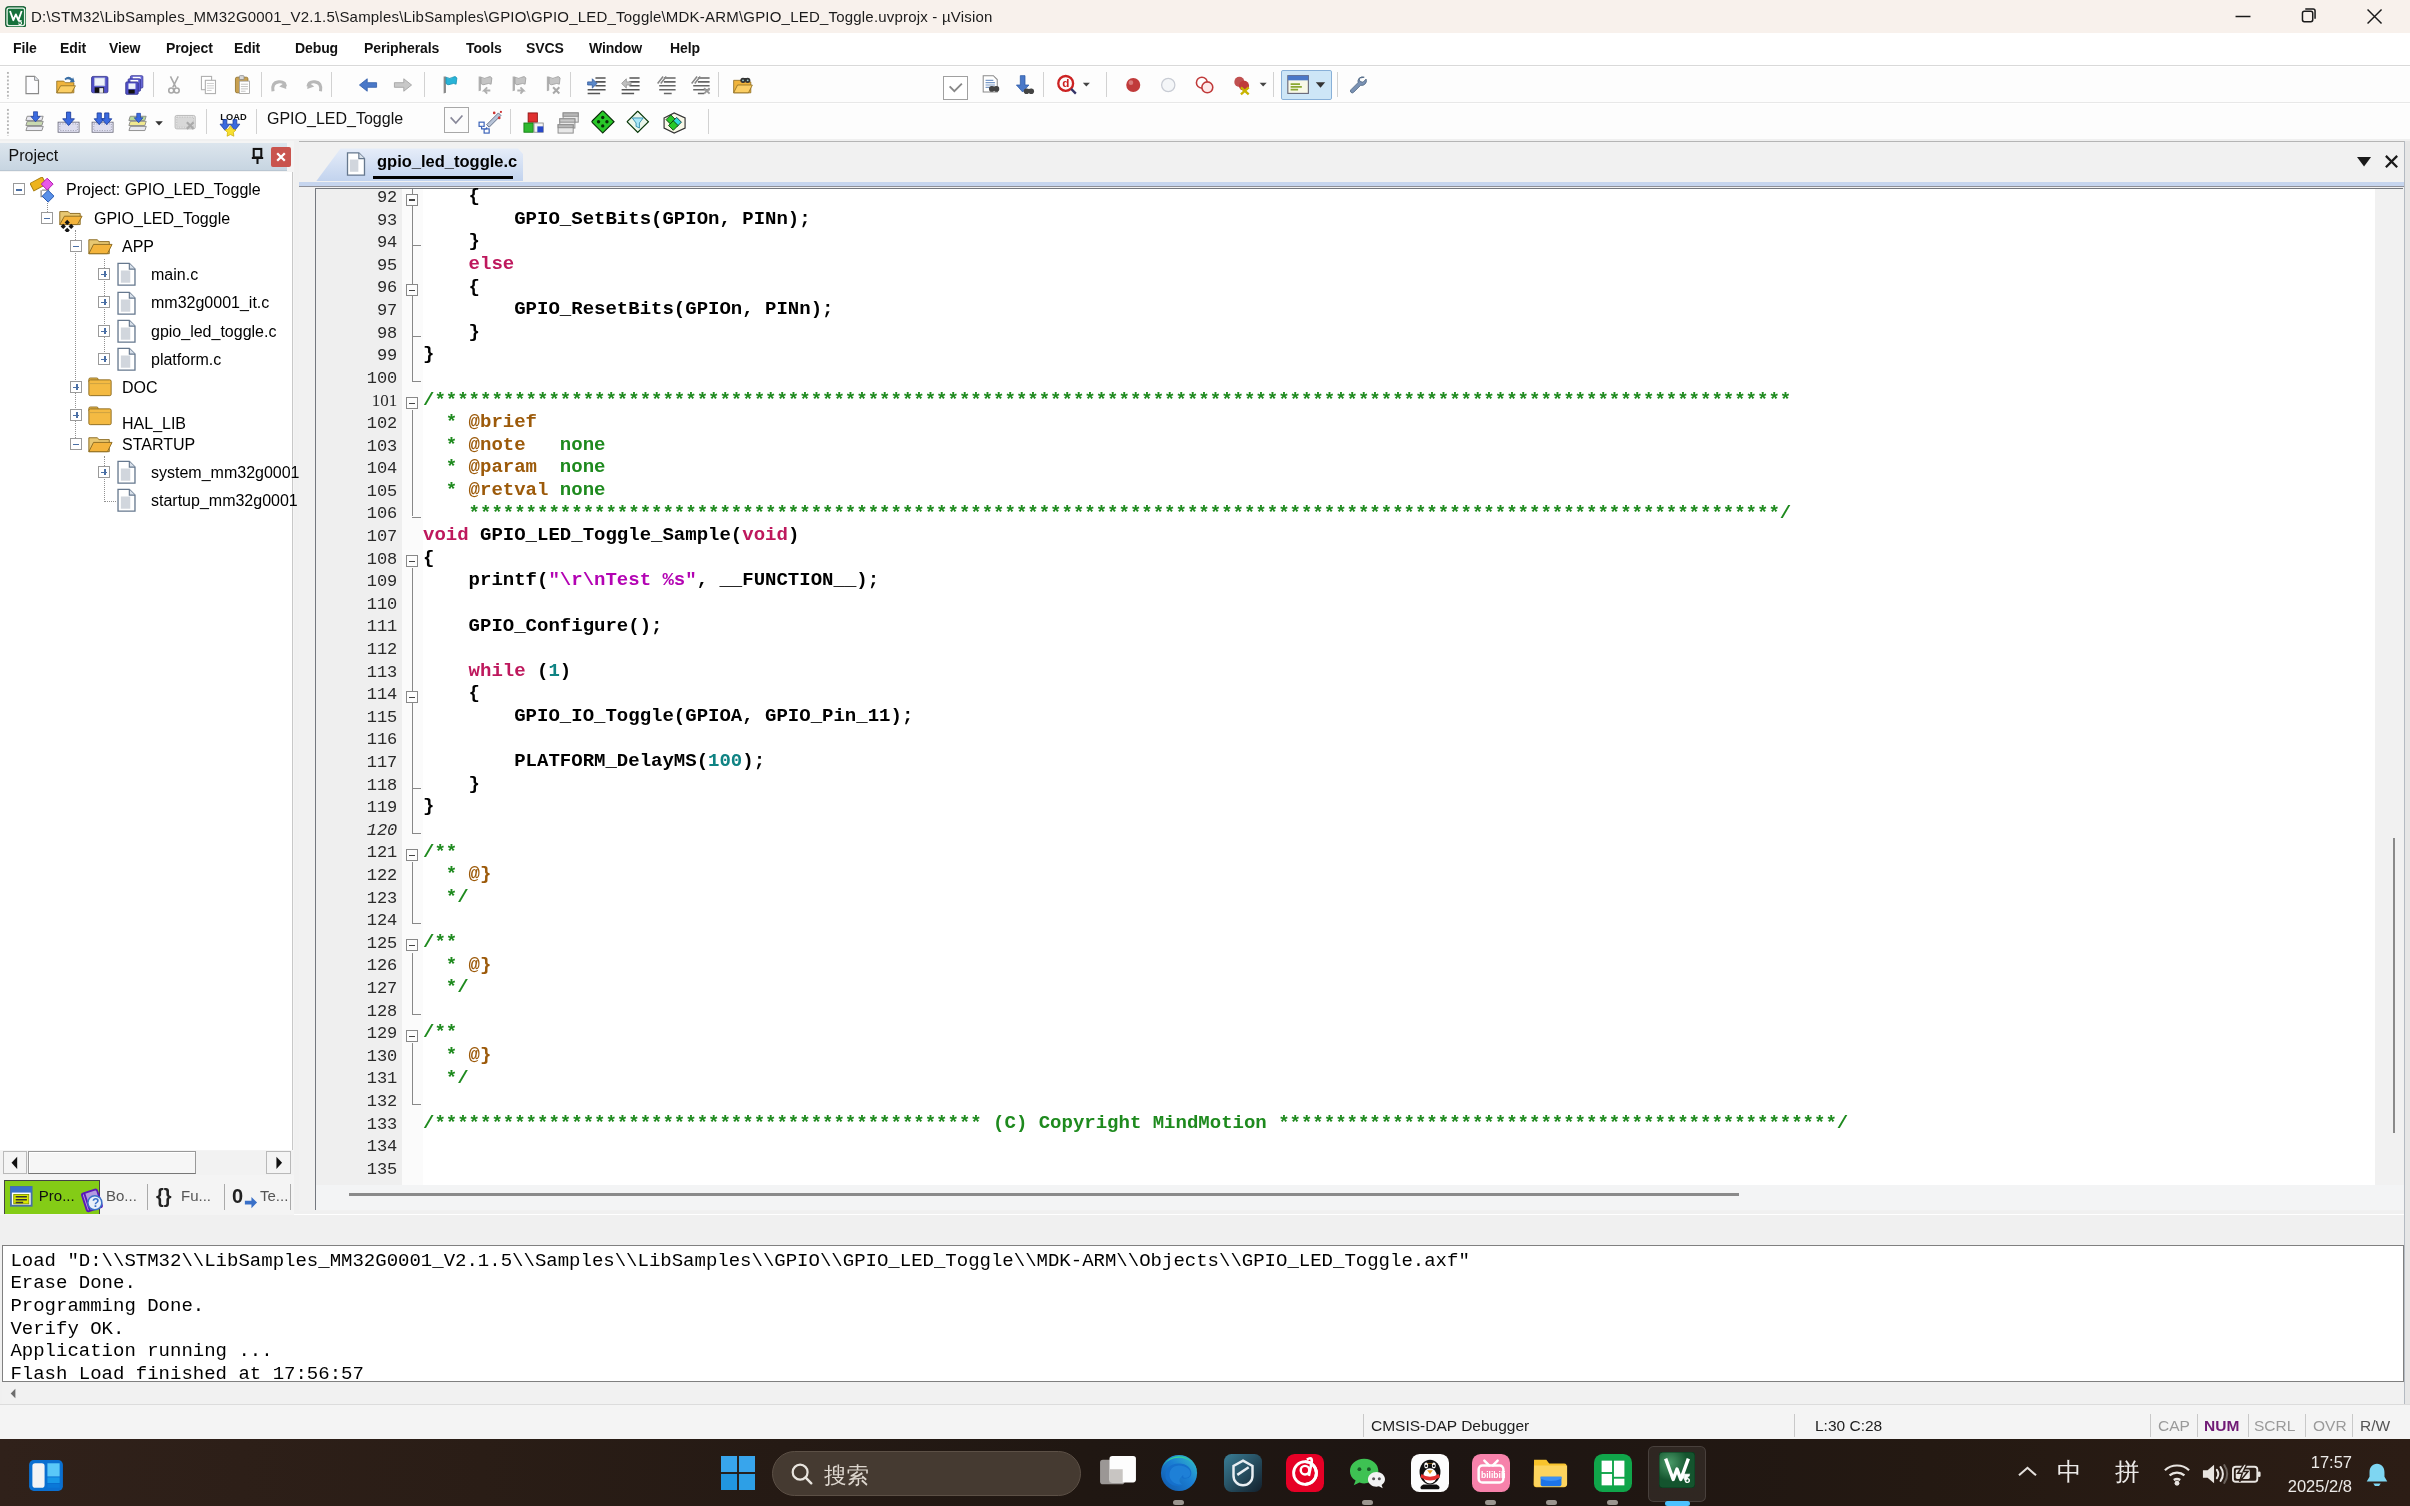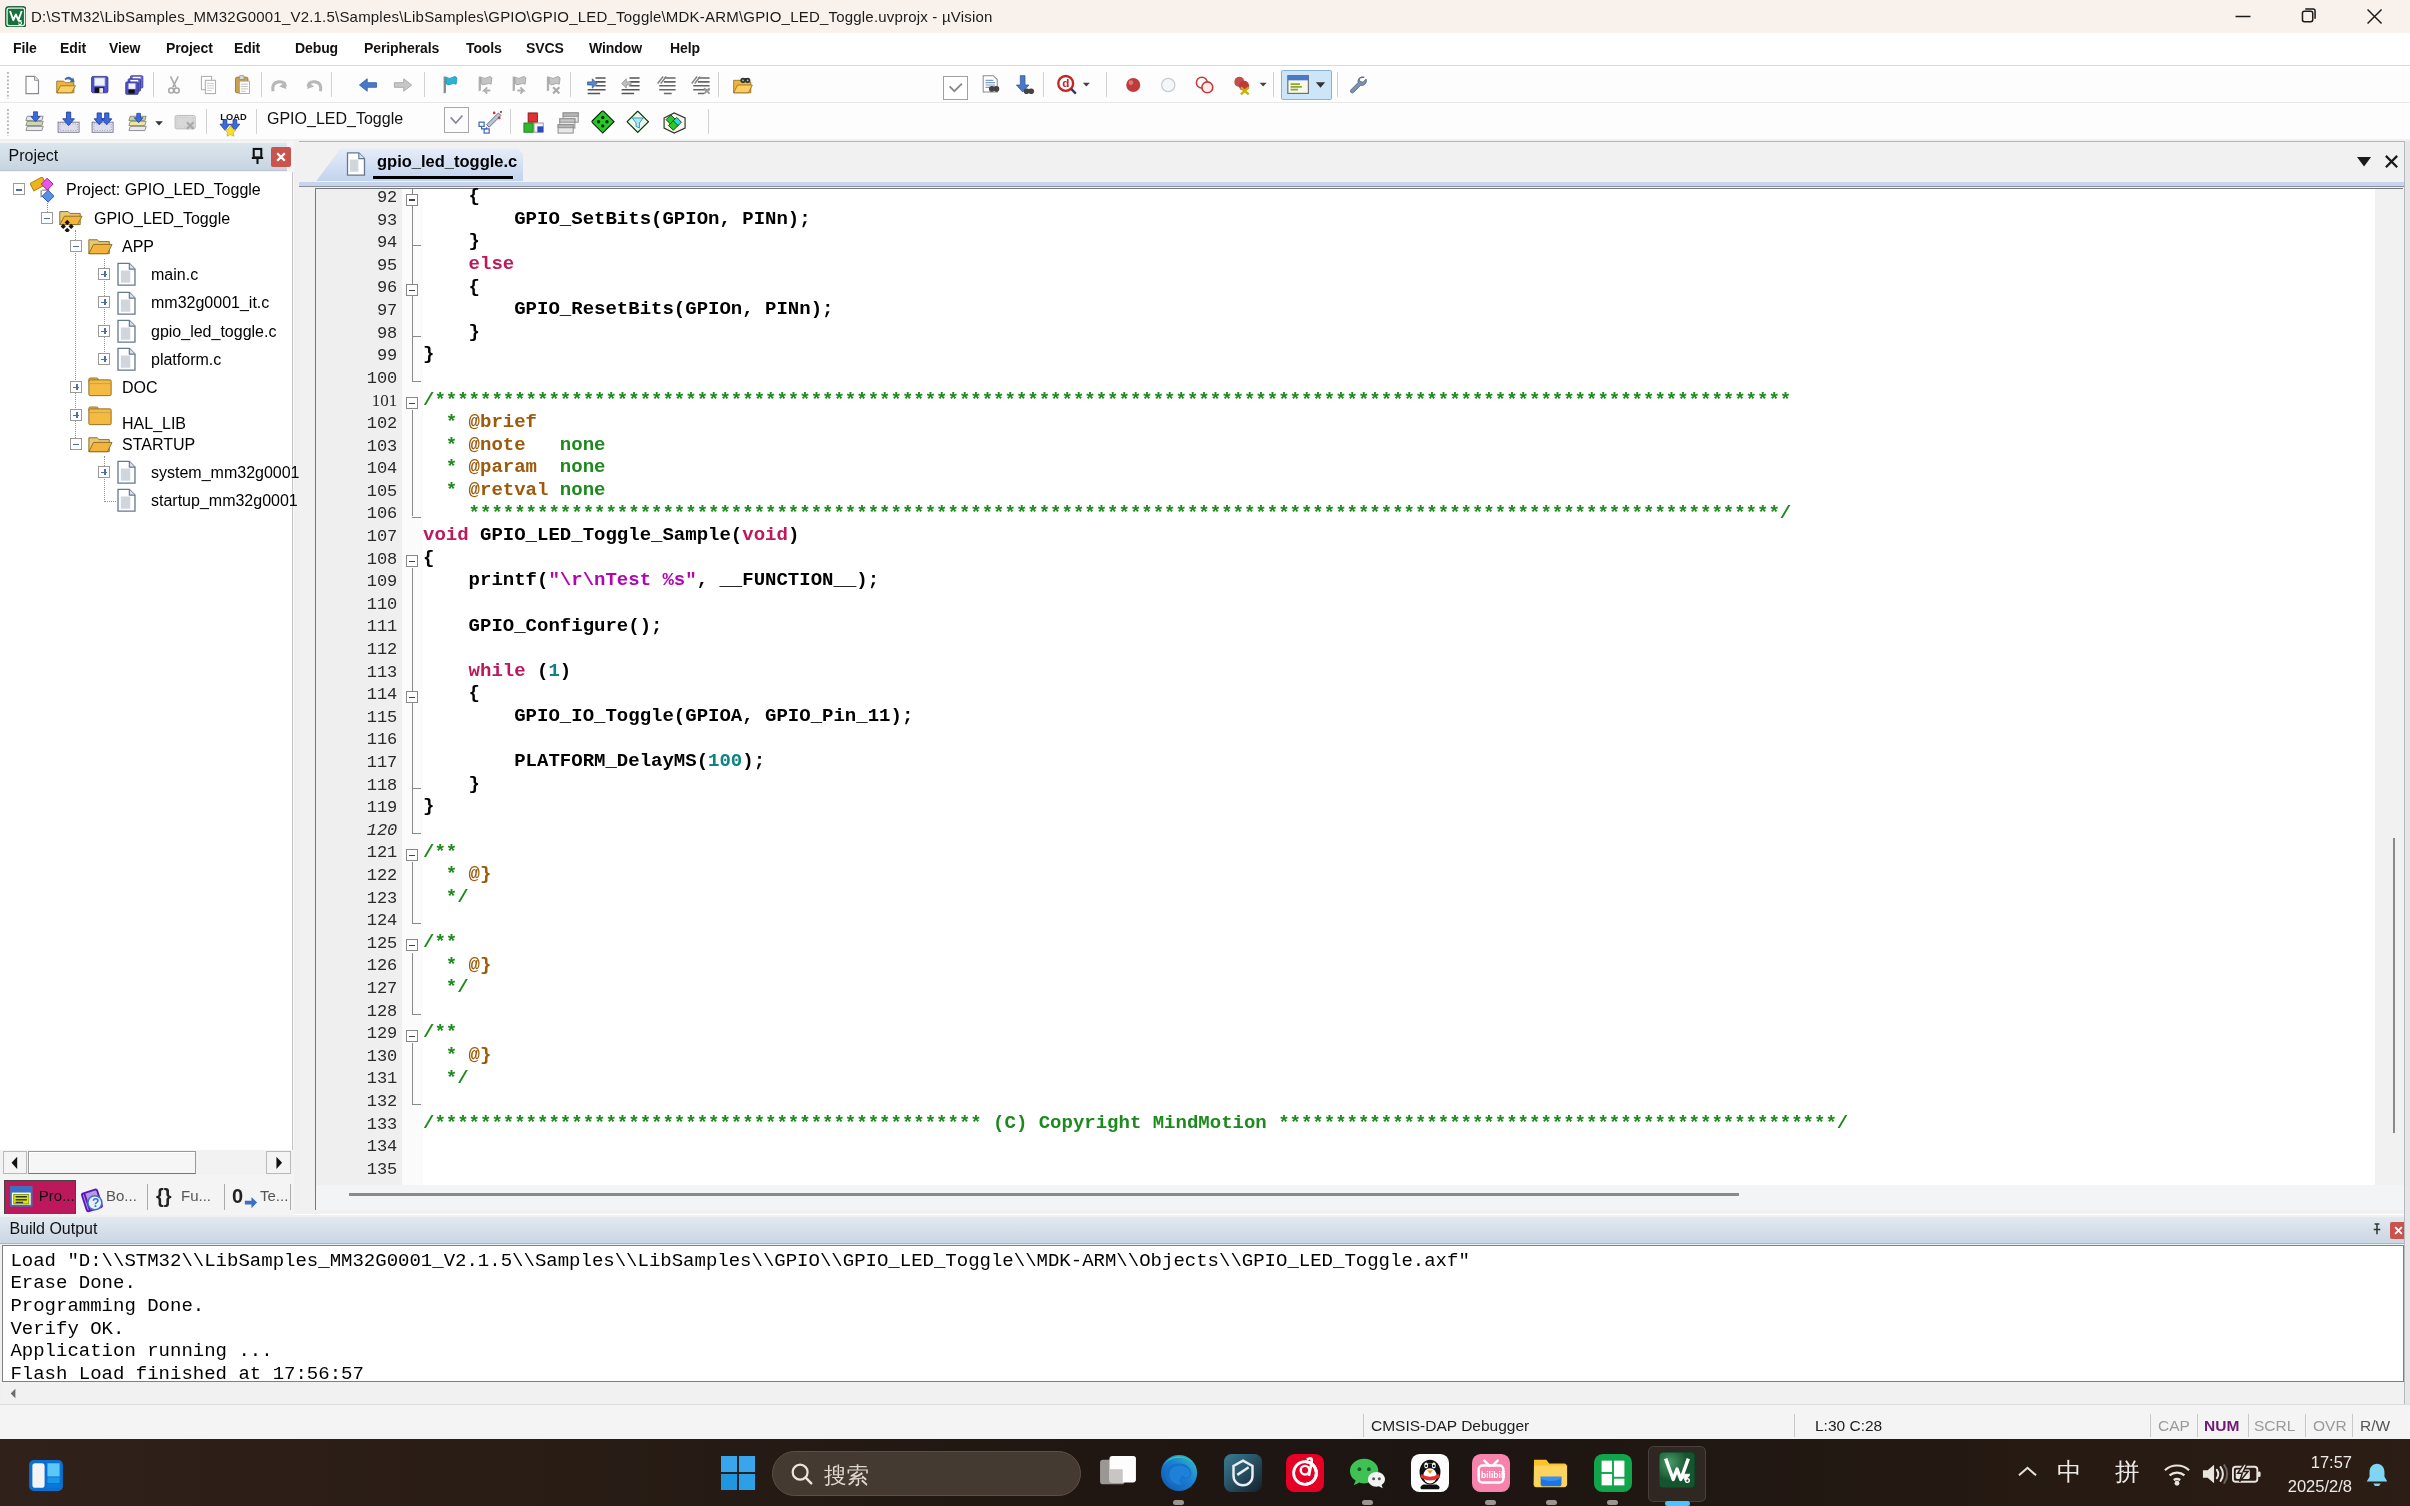"Pro..." div.abs { background: #be185d -> #84cc16; width: 72px -> 96px }
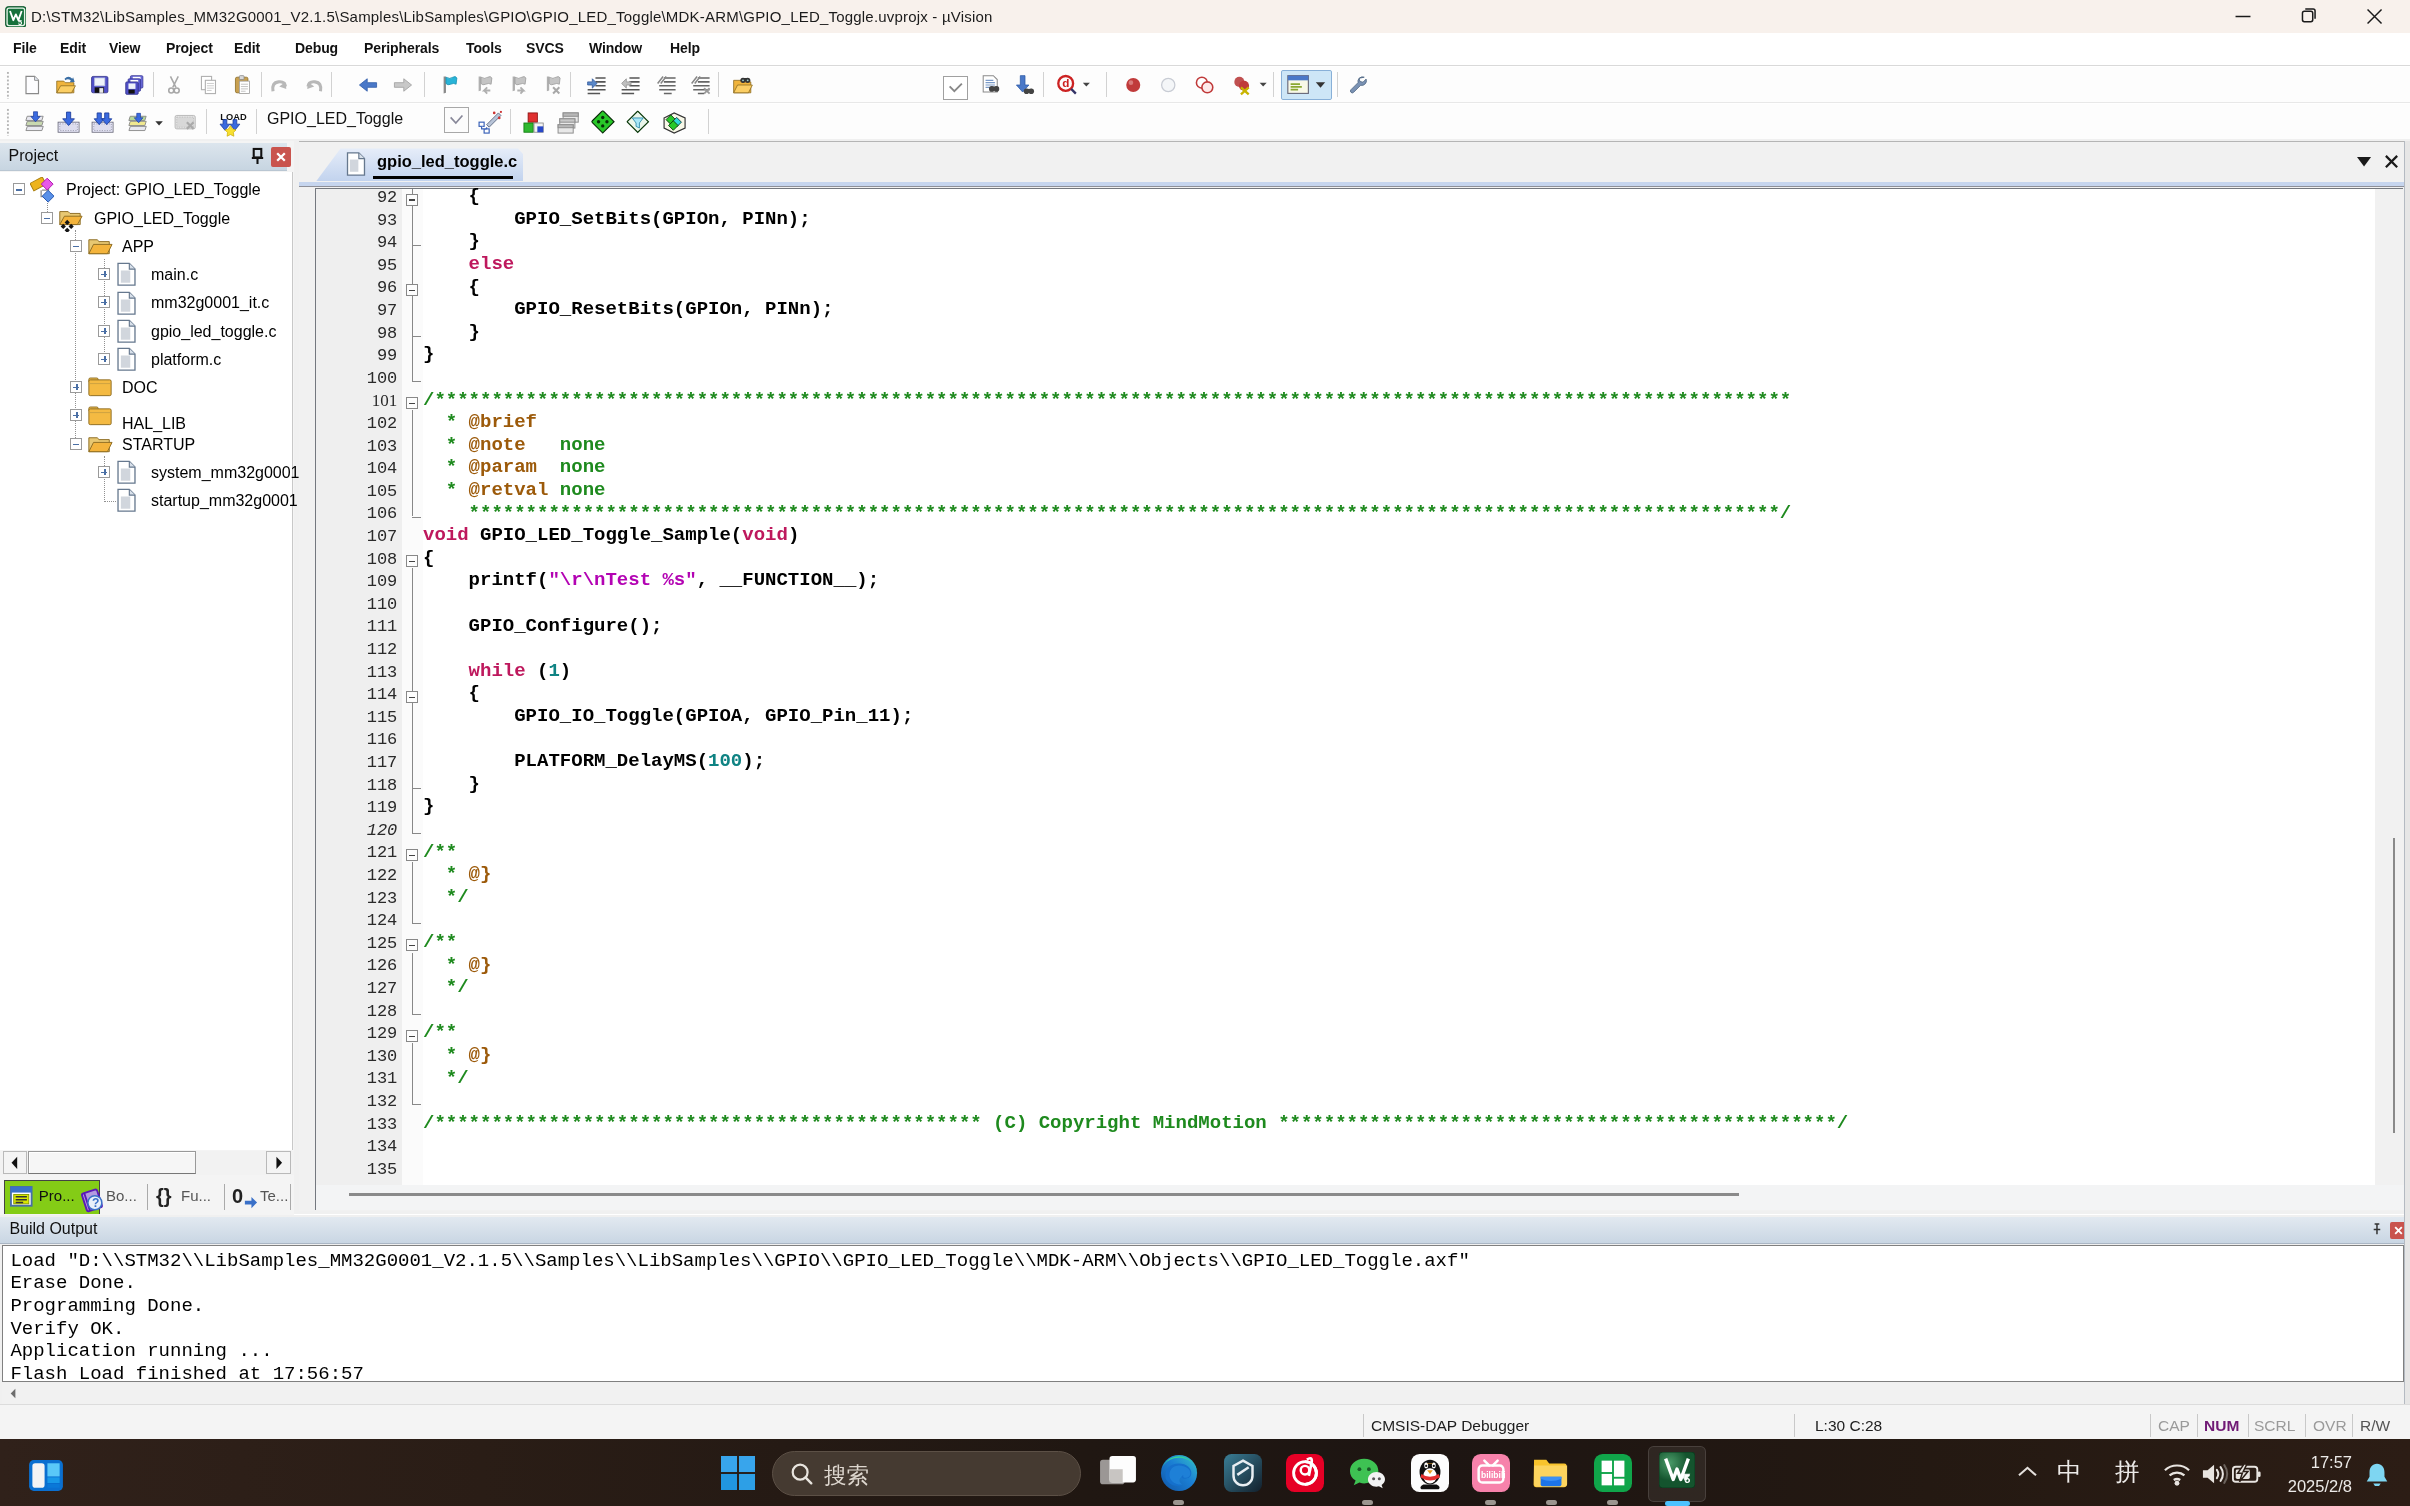"Build Output" div.abs { html: <div> <div>Build Output</div> <svg> <path></path> </svg> <div><svg> <path></path> </svg></div> </div> -> none }
